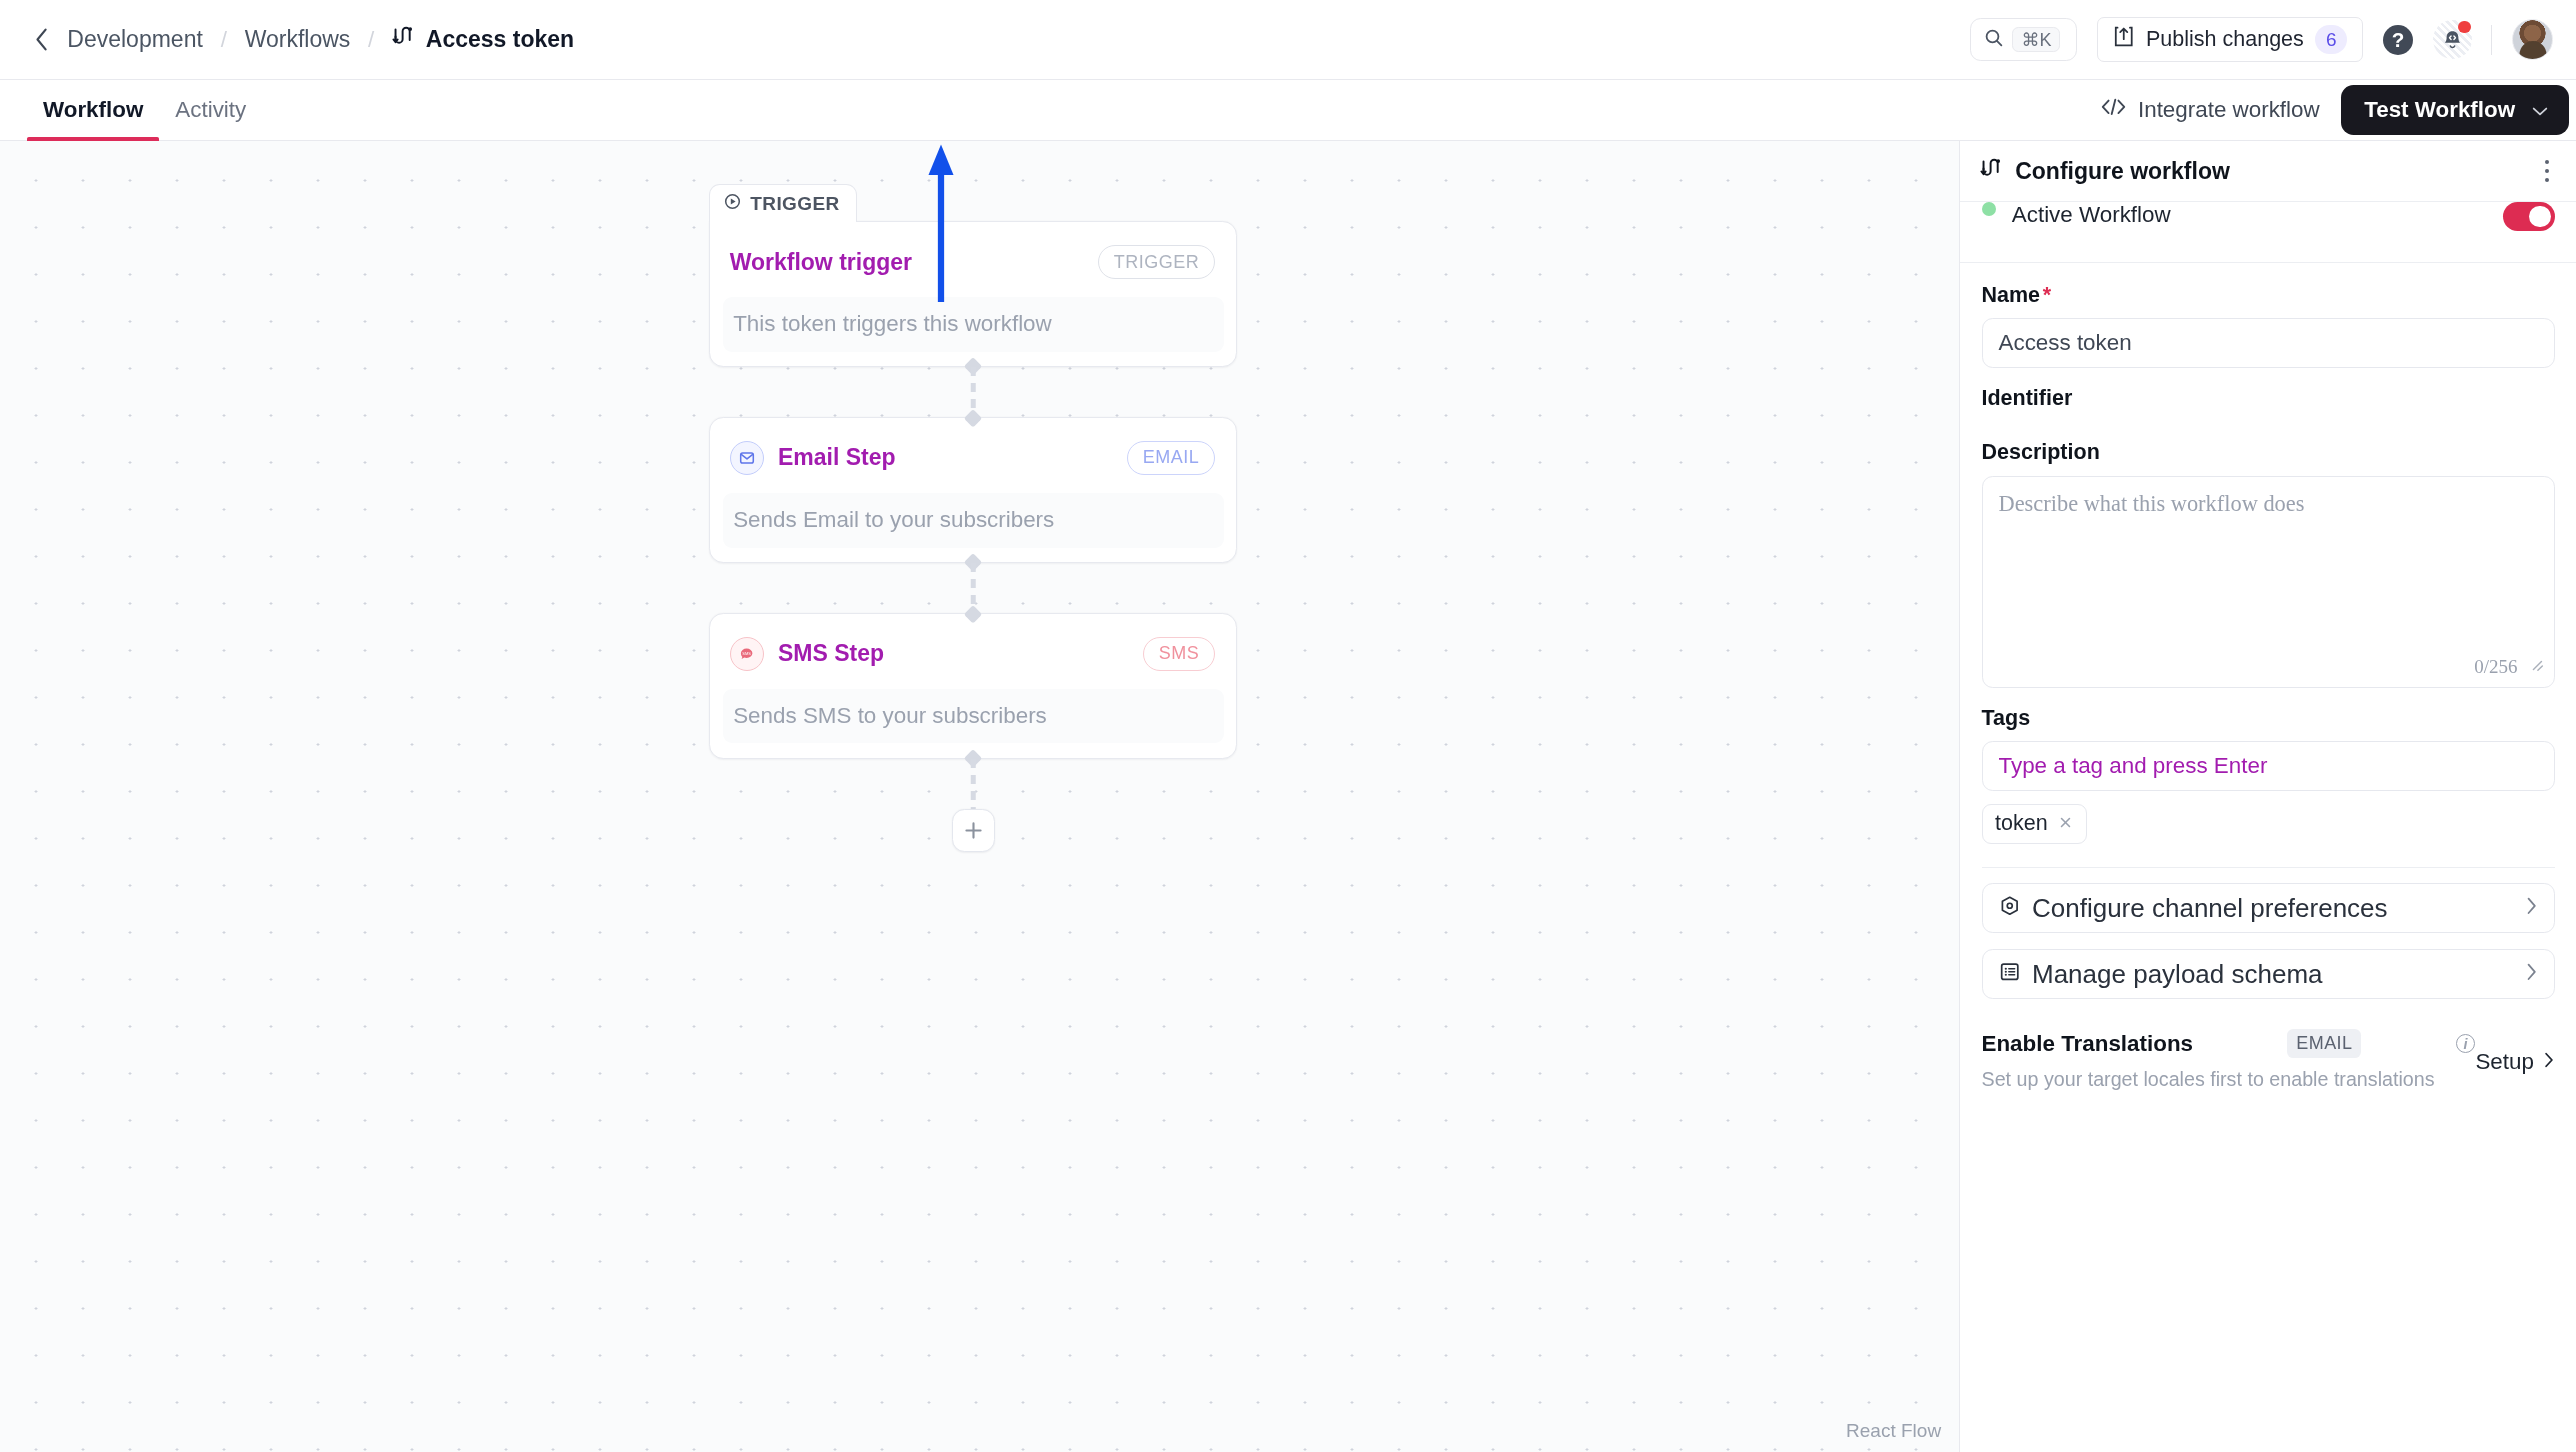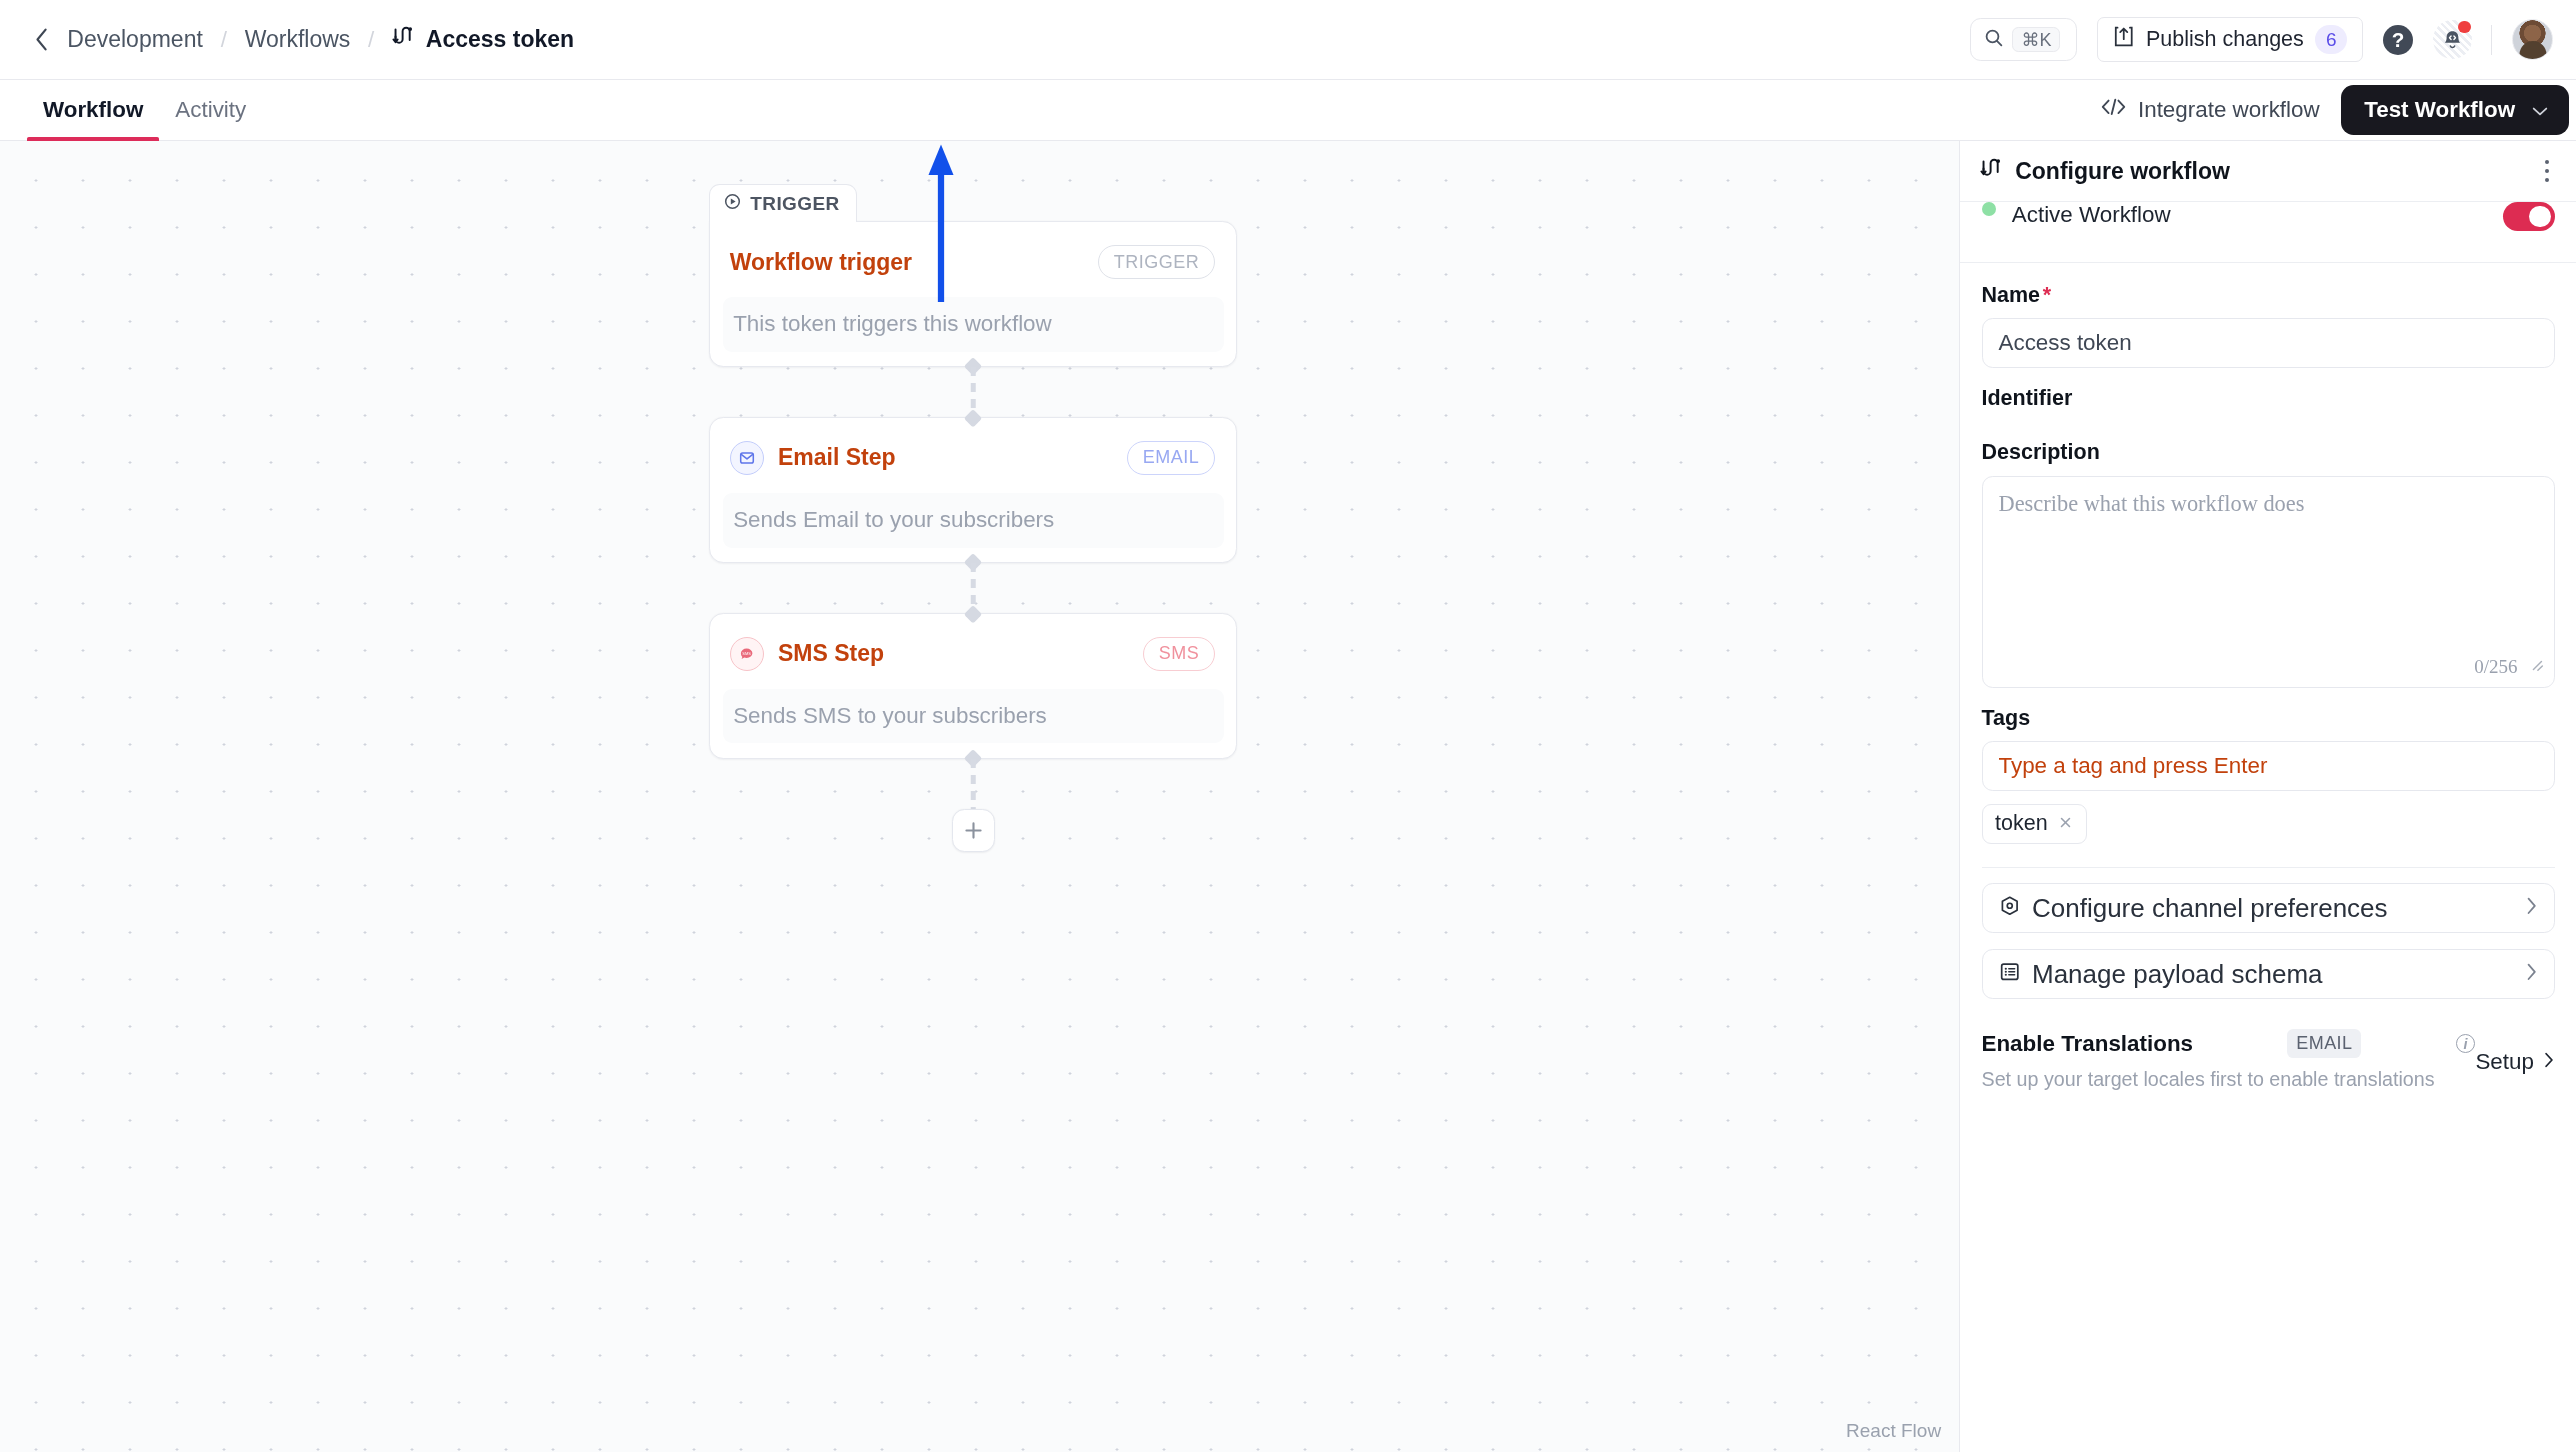"Workflow trigger" .node-title { color: #c2410c -> #a21caf }
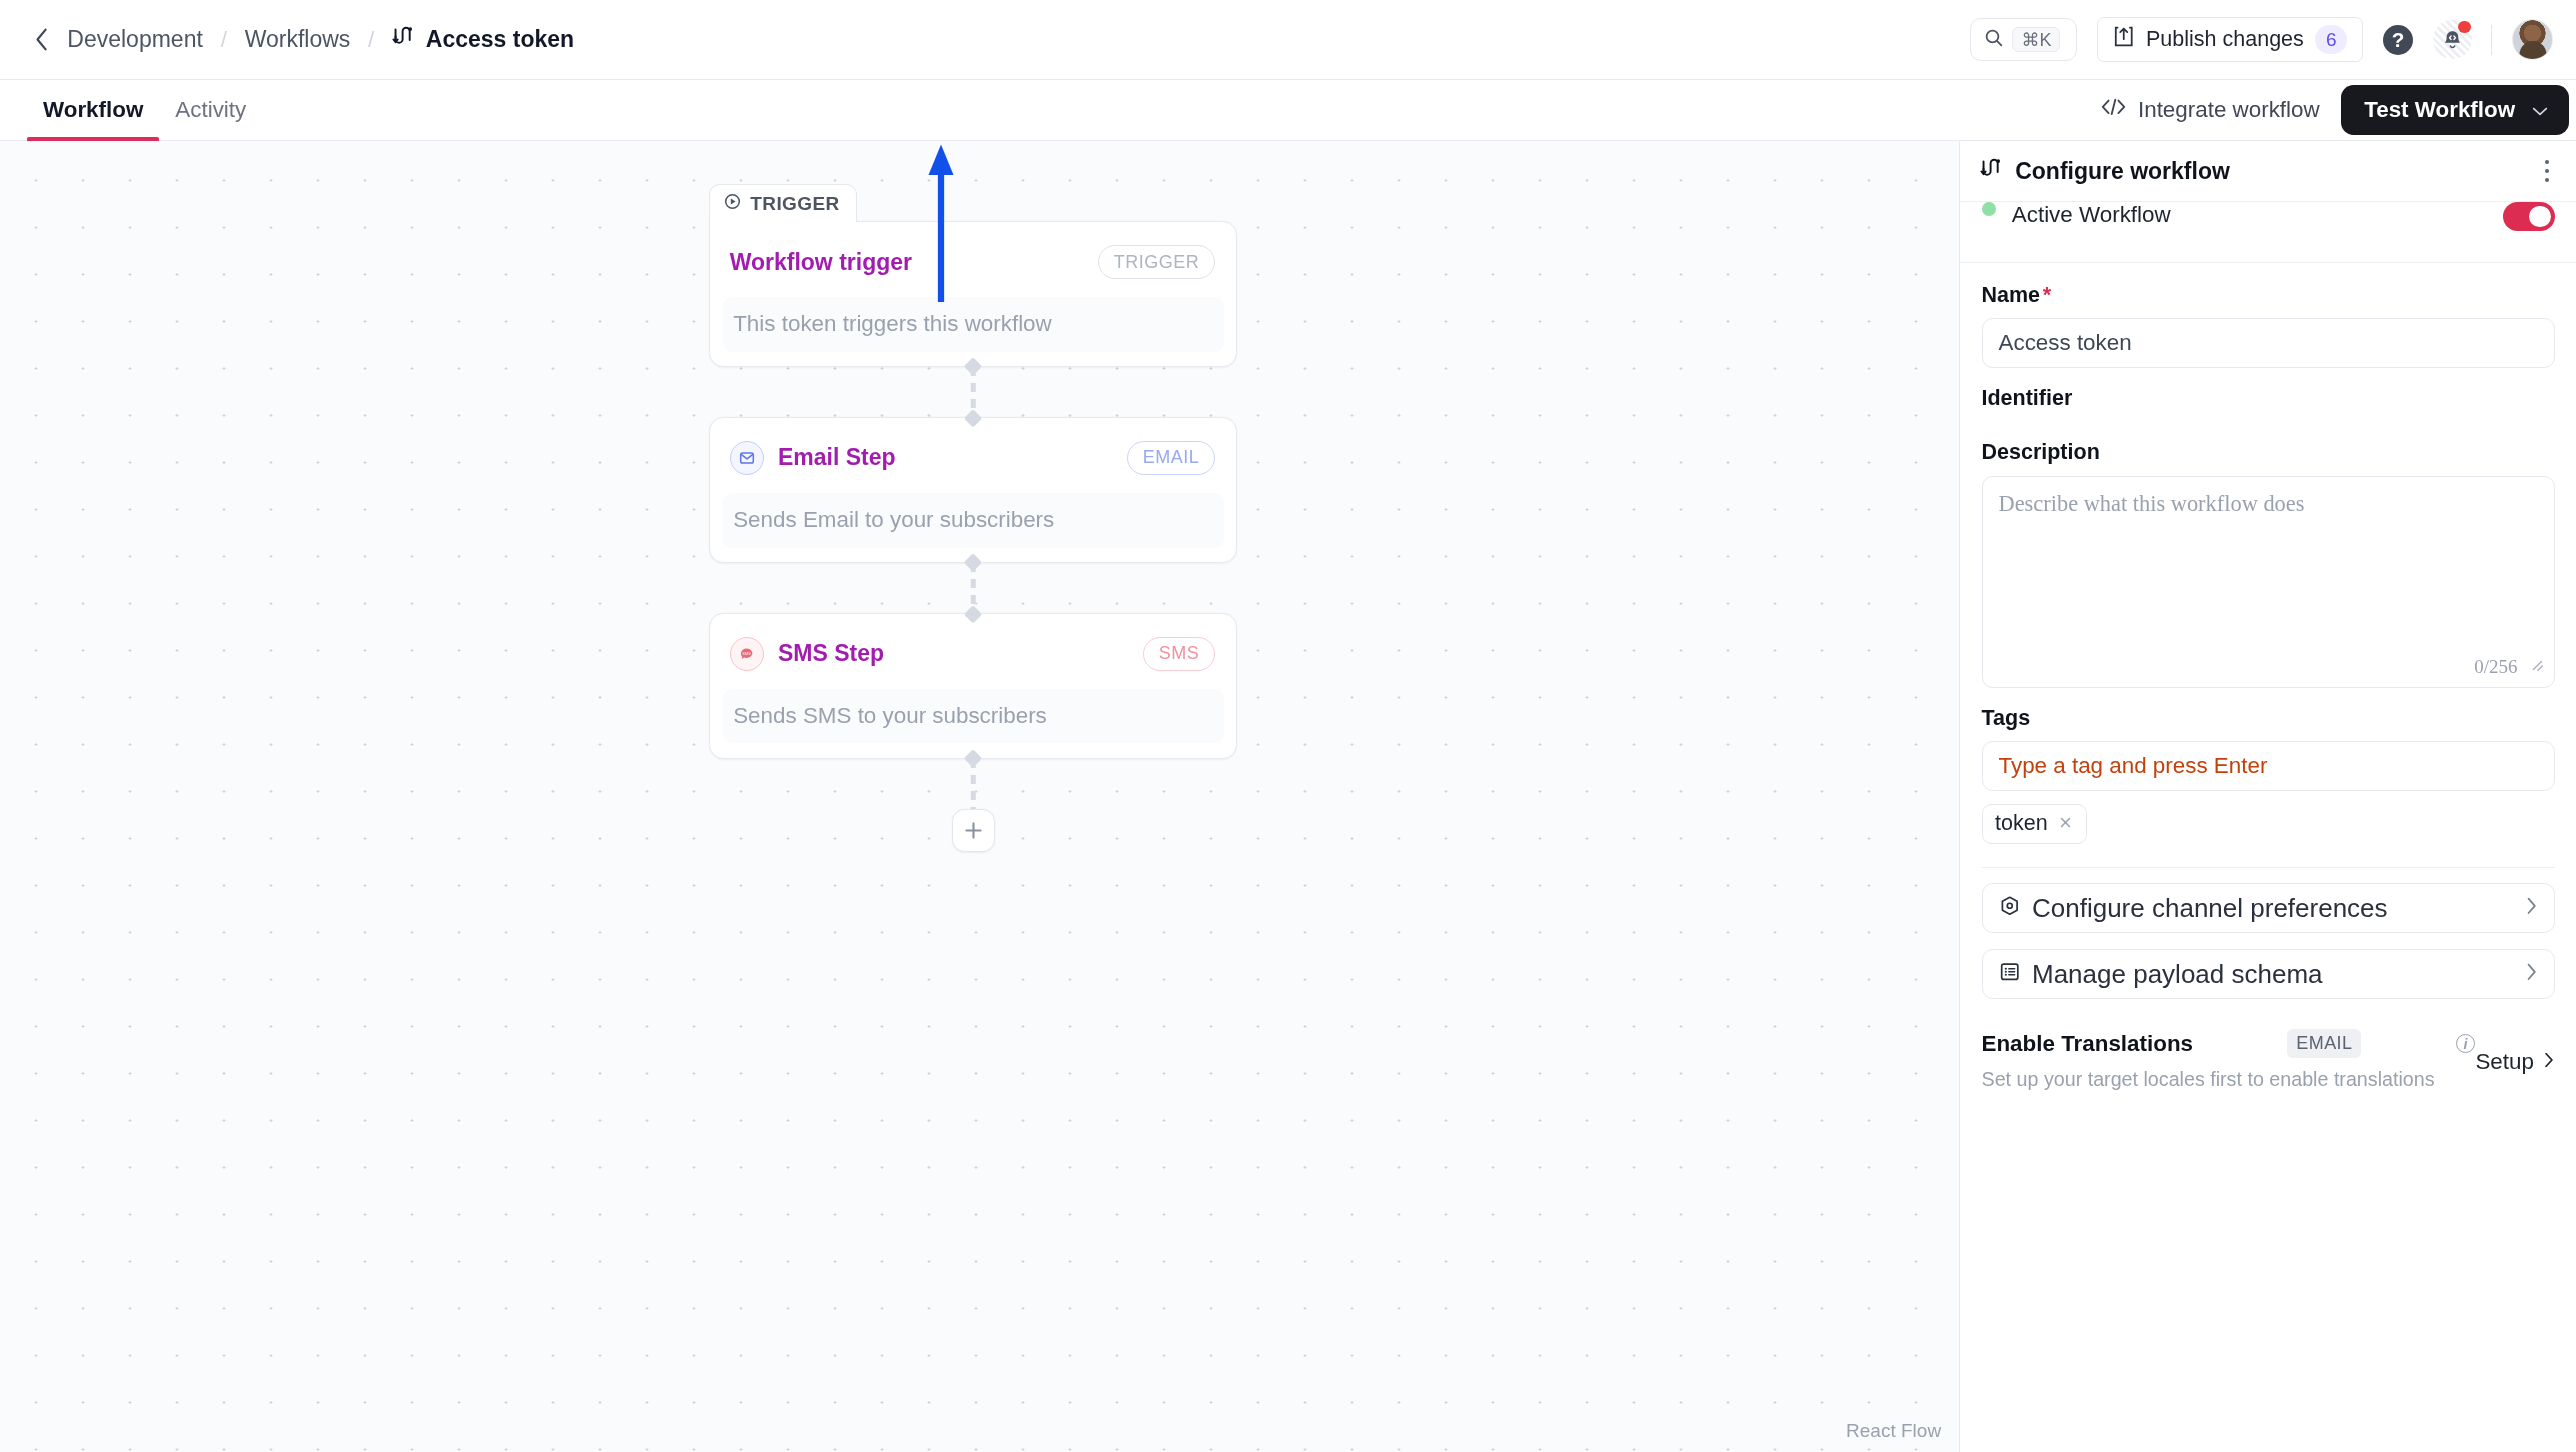"Type a tag and press" .input.ph { color: #c2410c -> #a21caf }
